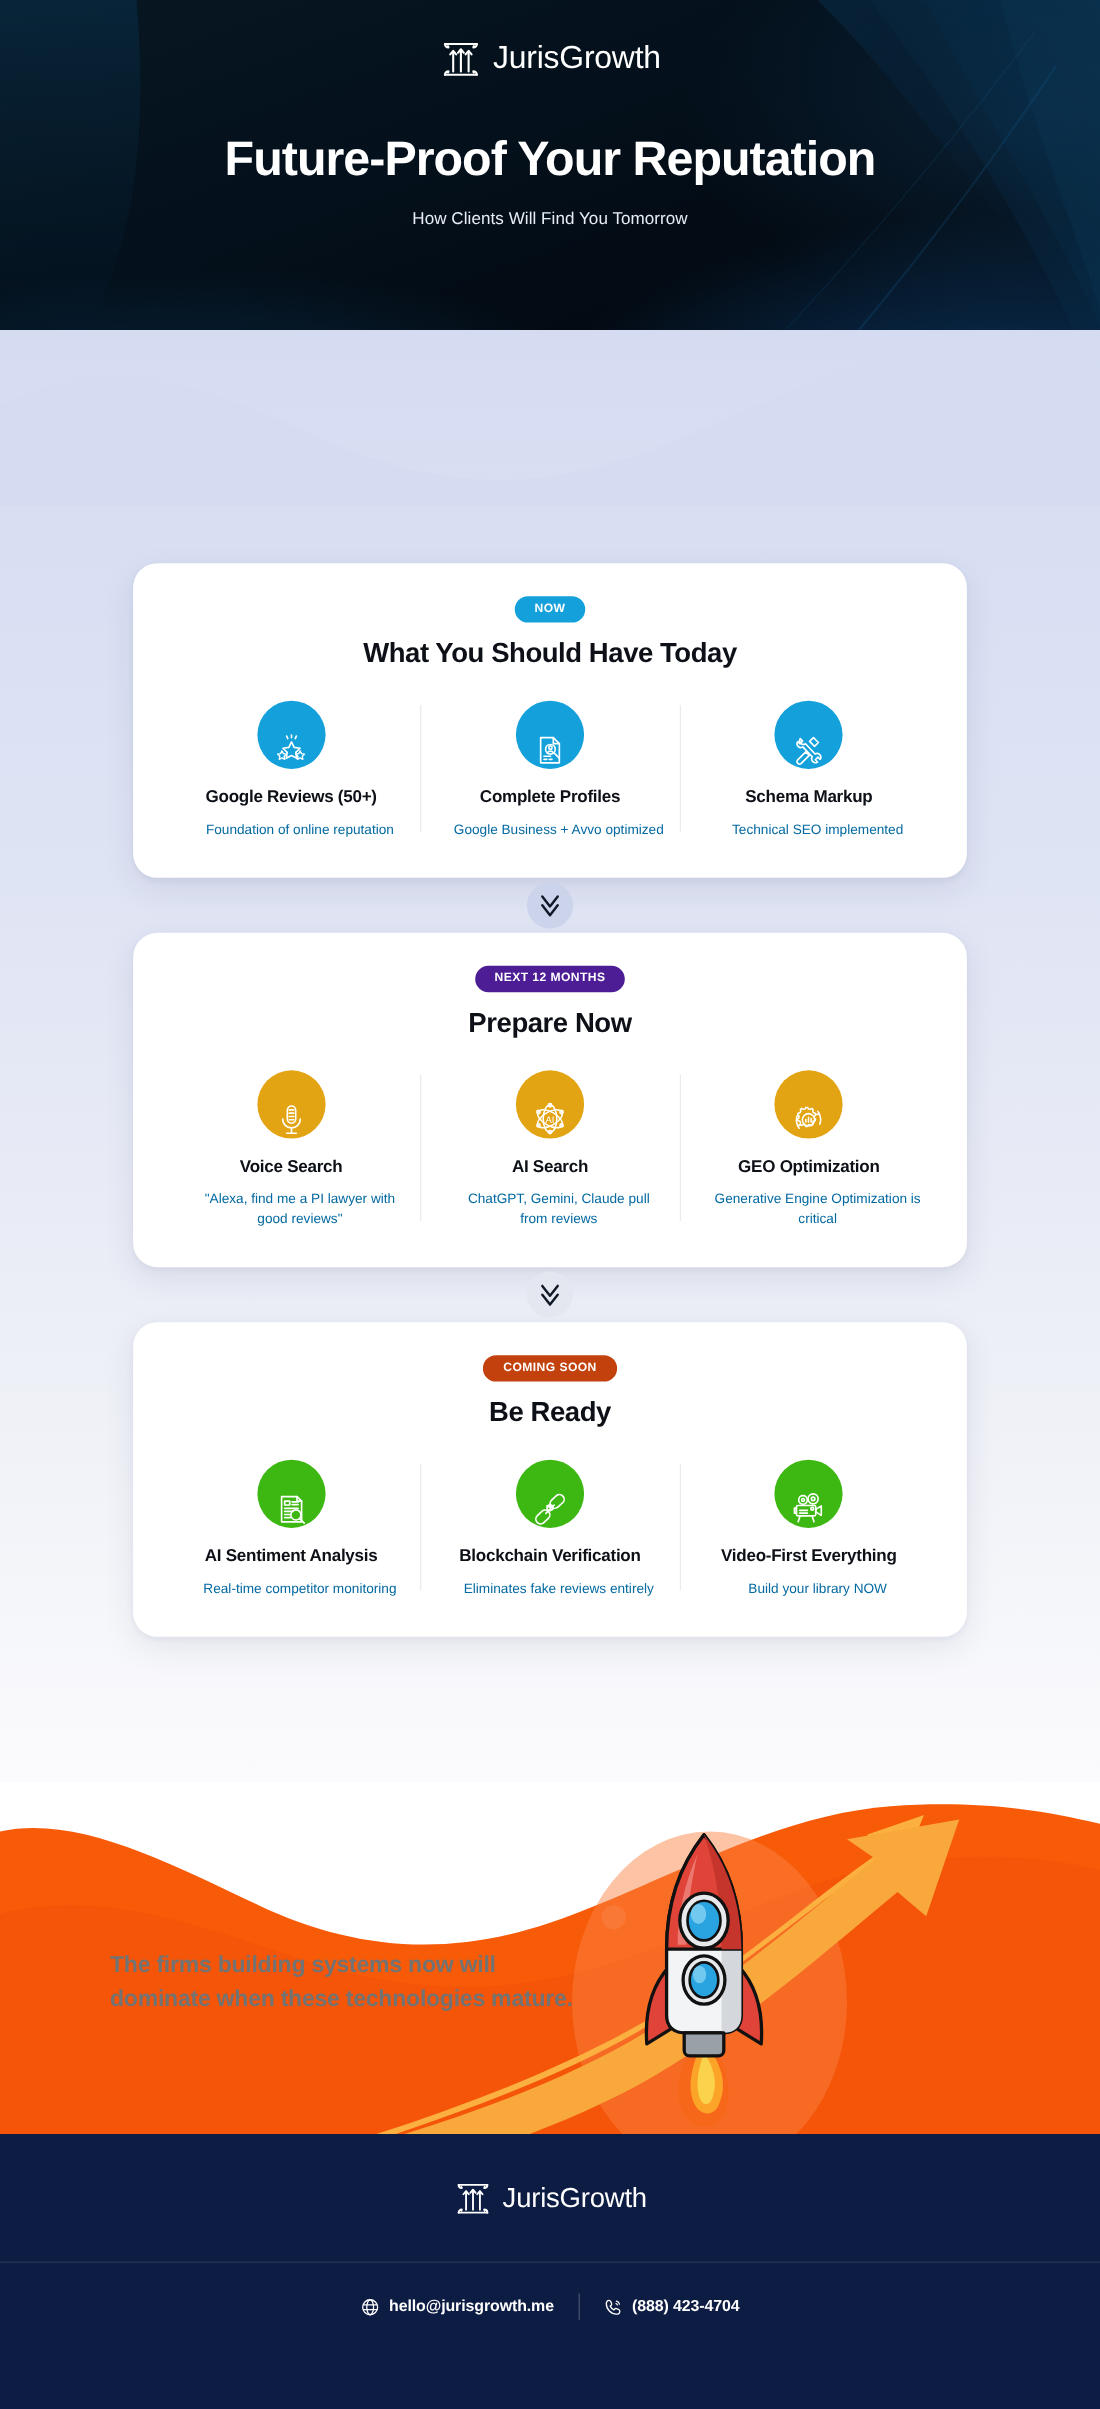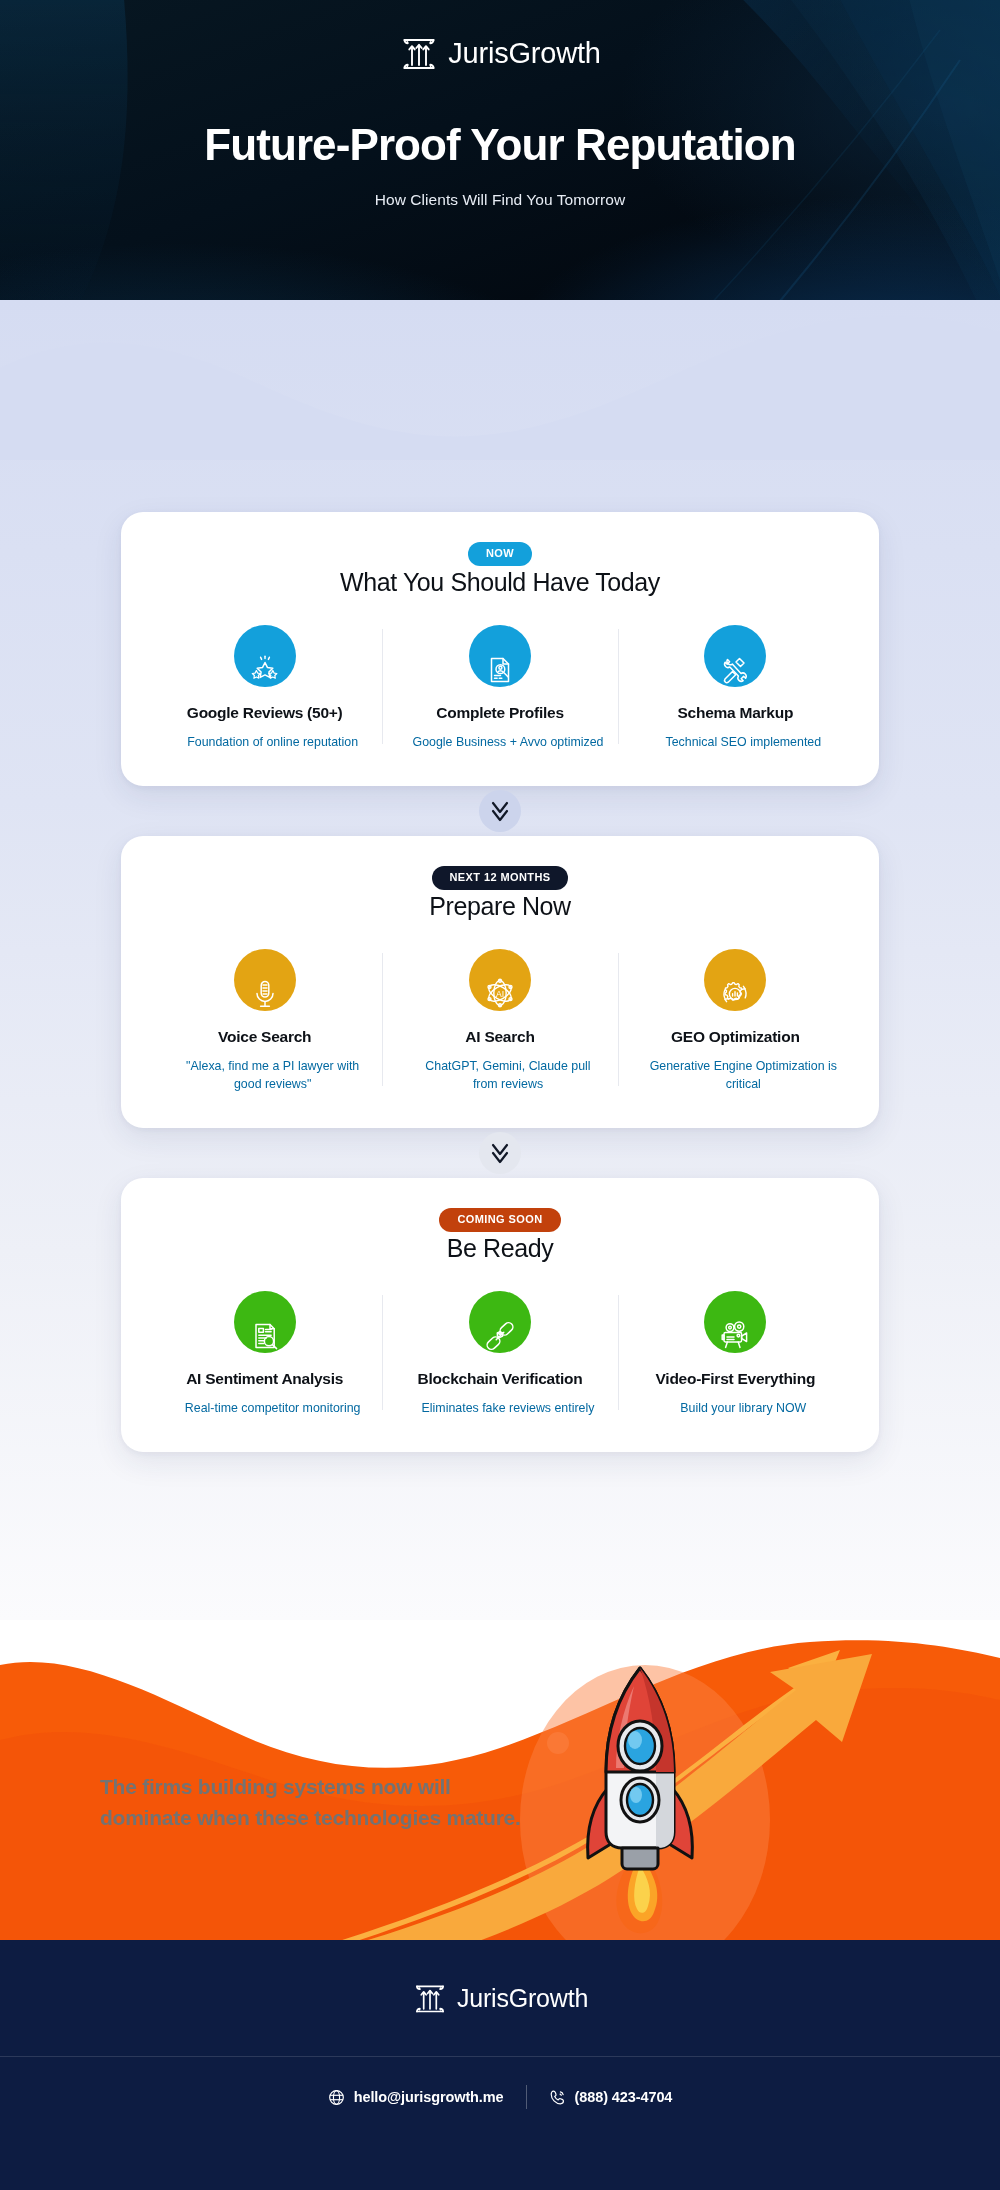"What You Should Have Today" .card-title { font-weight: 400 -> 700; margin-top: 2px -> 14px }
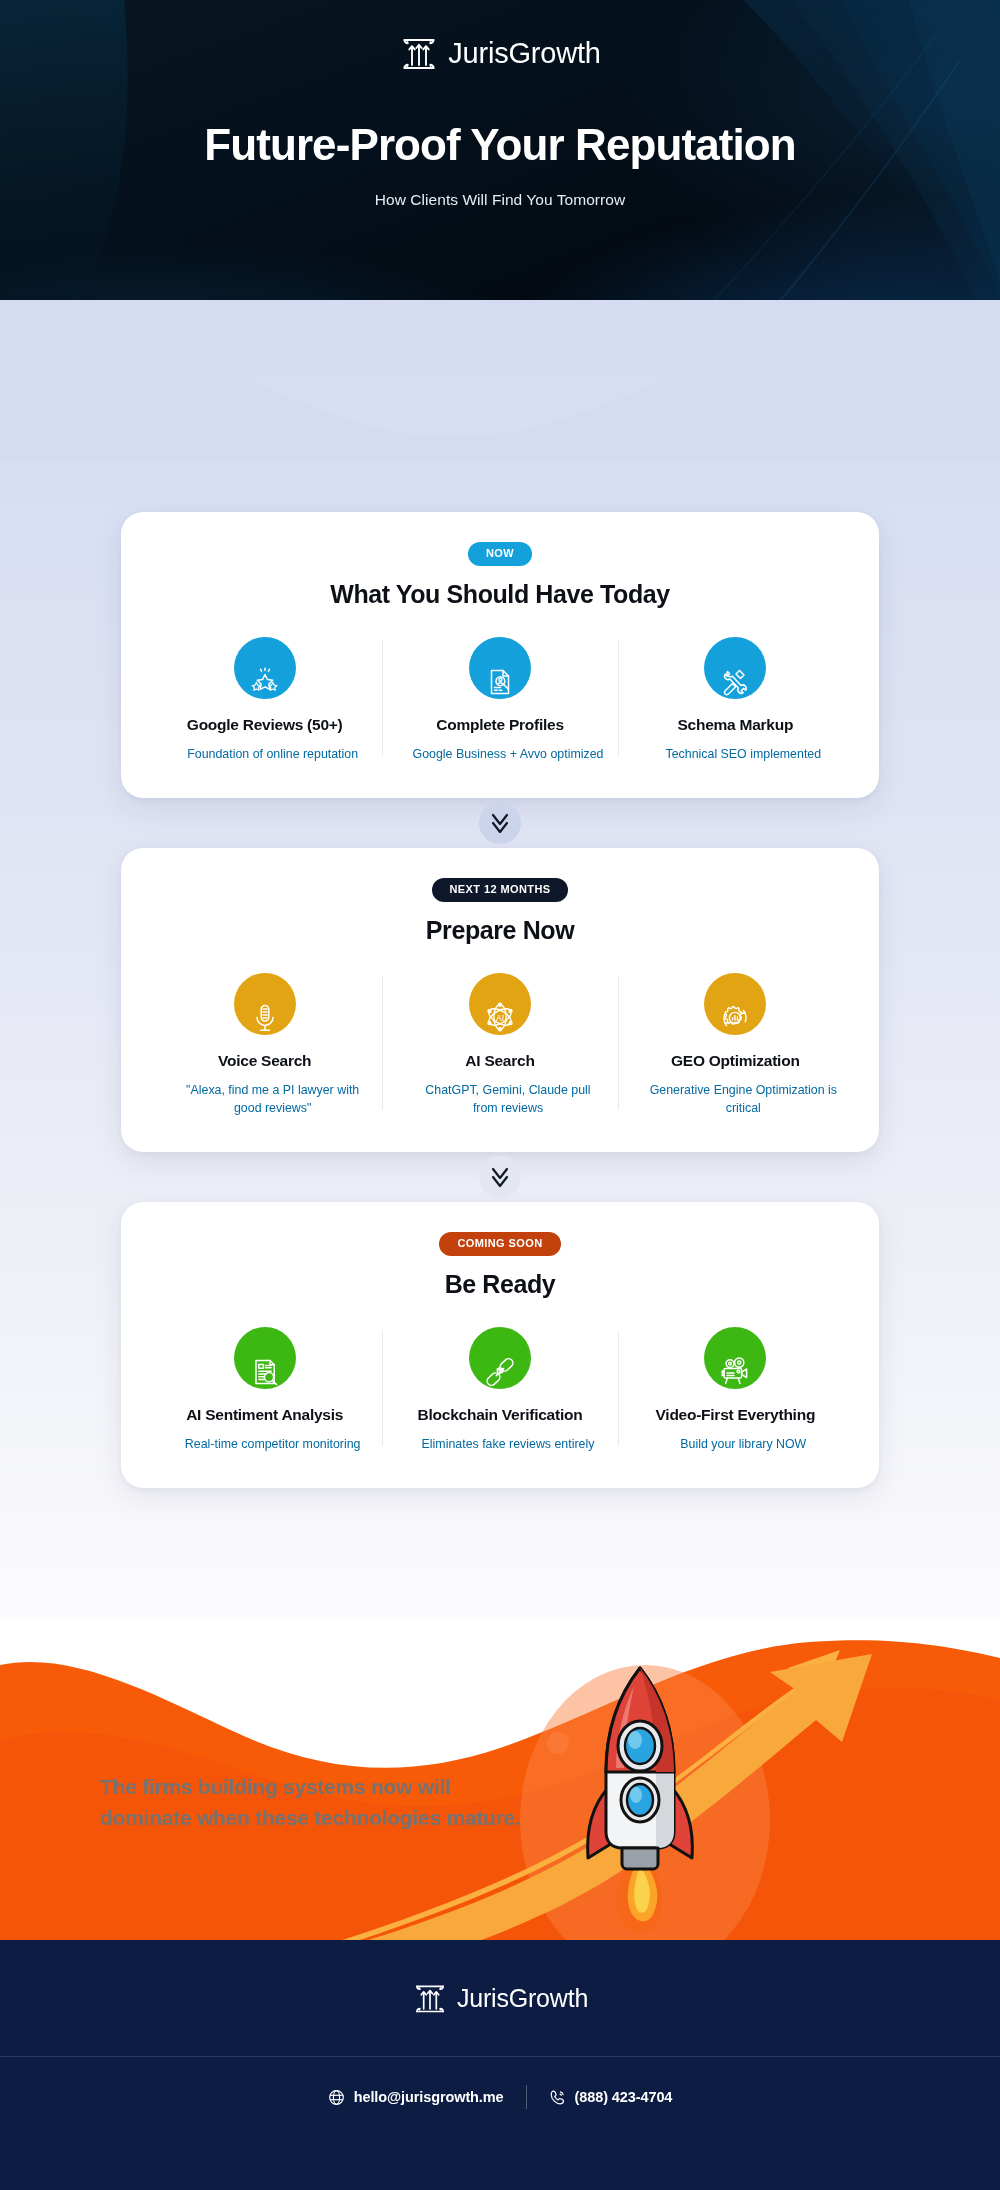"NEXT 12 MONTHS" .badge.next { background: #0f172a -> #4c1d95 }
